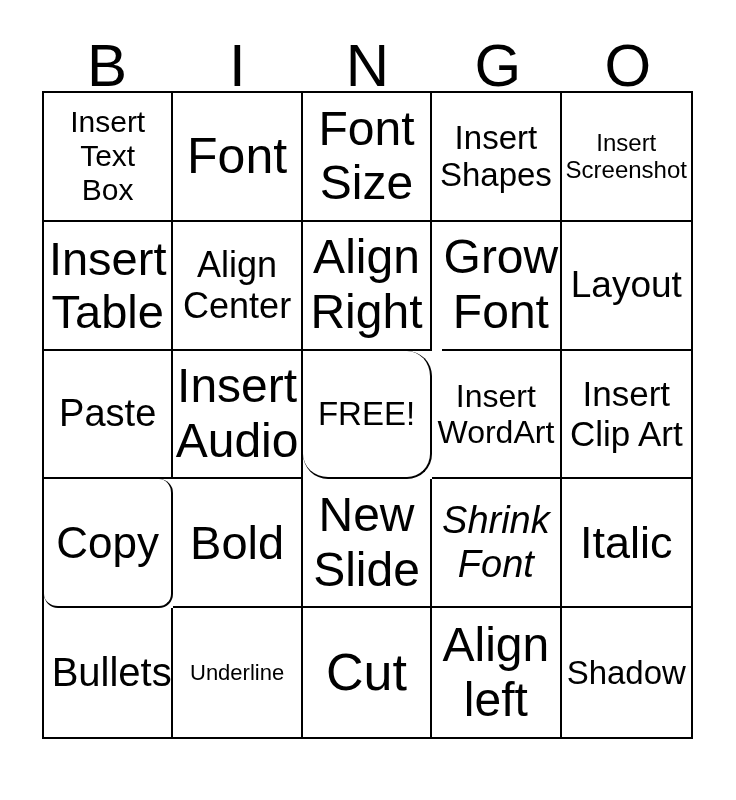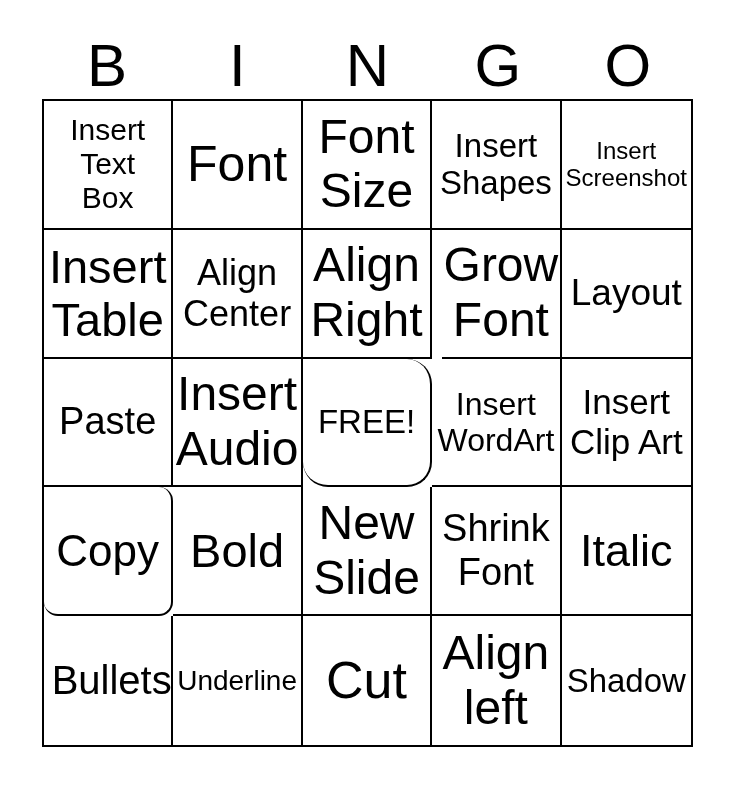"Insert" .bingo-grid { top: 99px -> 91px }
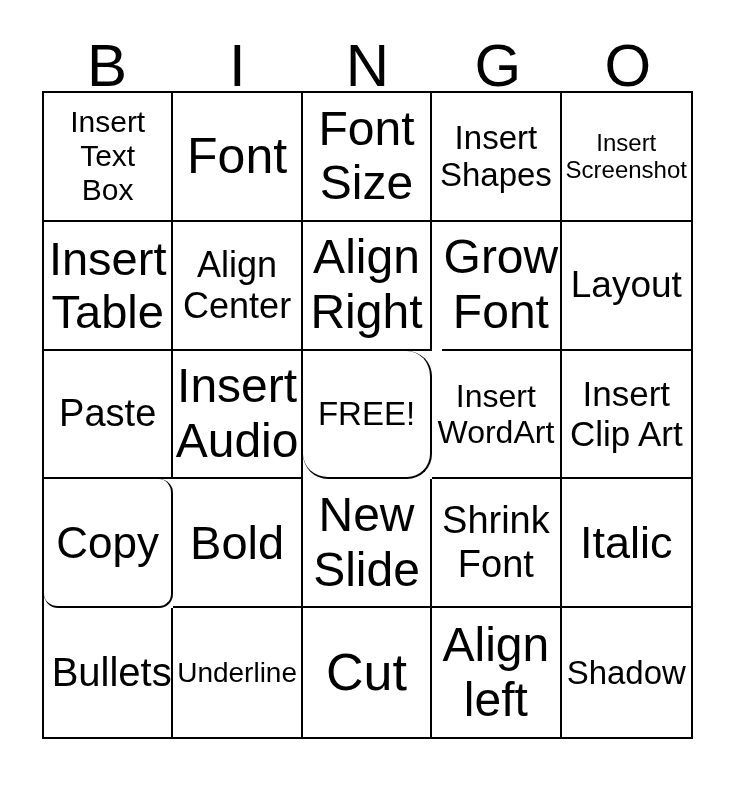"Shrink" div.cell { font-style: none -> italic }
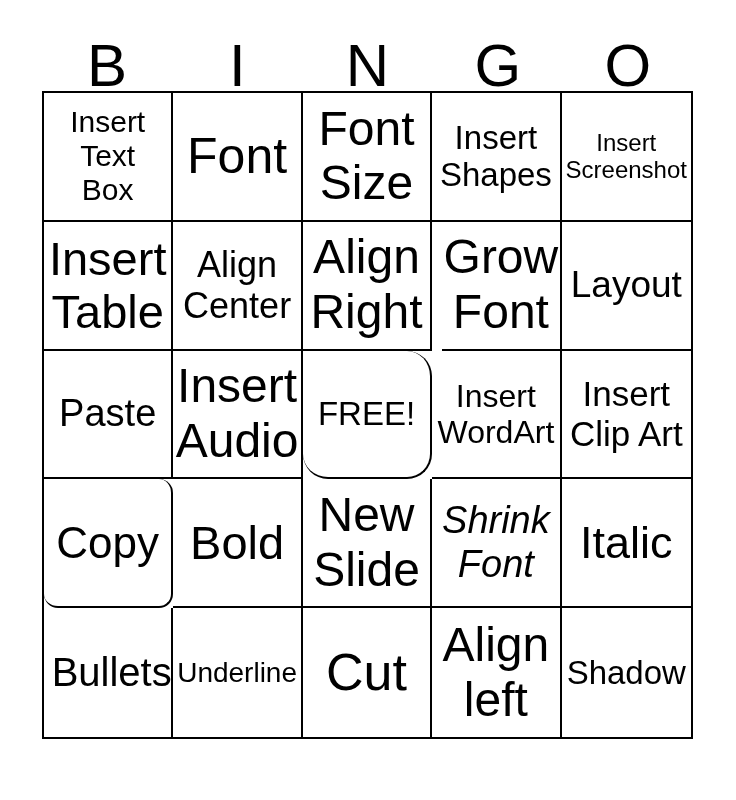"Underline" div.cell { font-size: 28px -> 22px }
